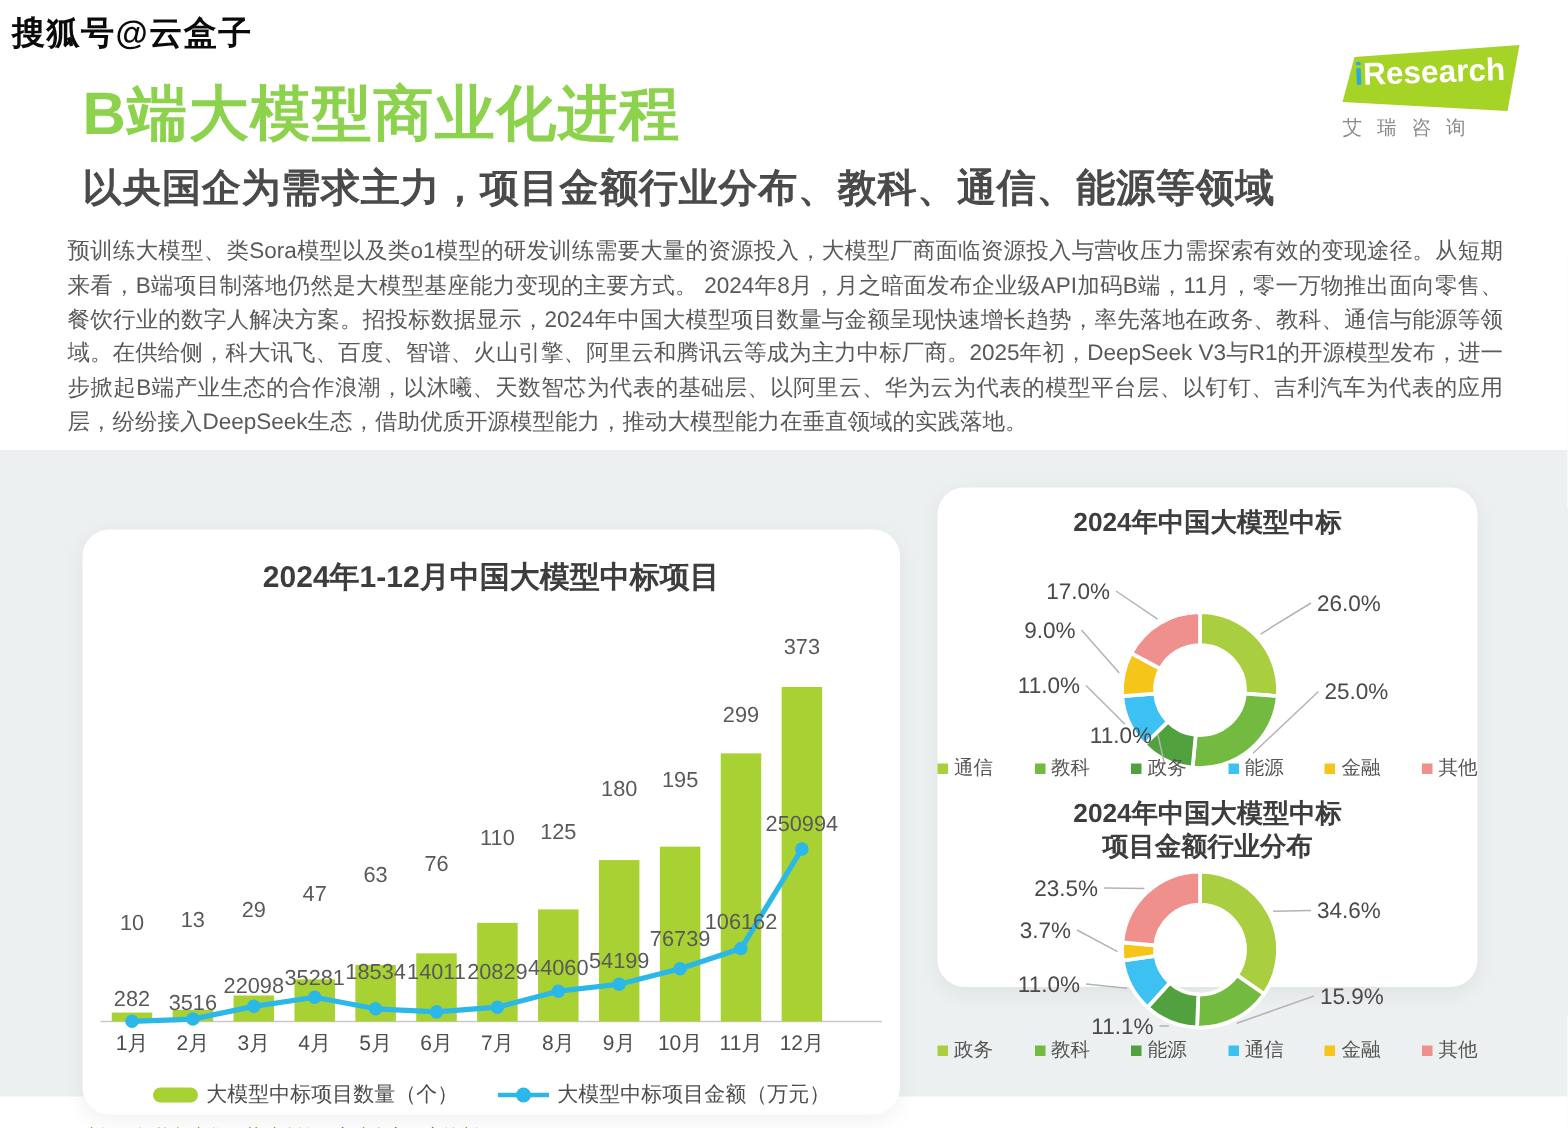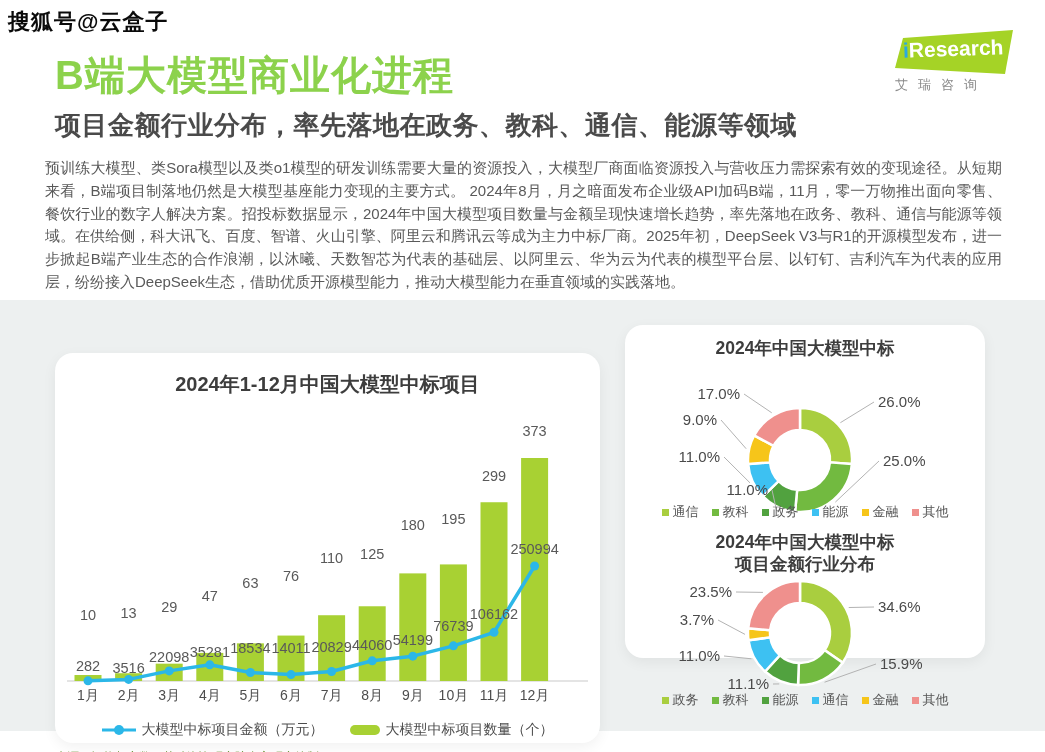"项目金额行业分布，率先落地在政务、教科、通信、能源等领域" div.subtitle { text: 项目金额行业分布，率先落地在政务 -> 以央国企为需求主力，项目金额行业分布 }
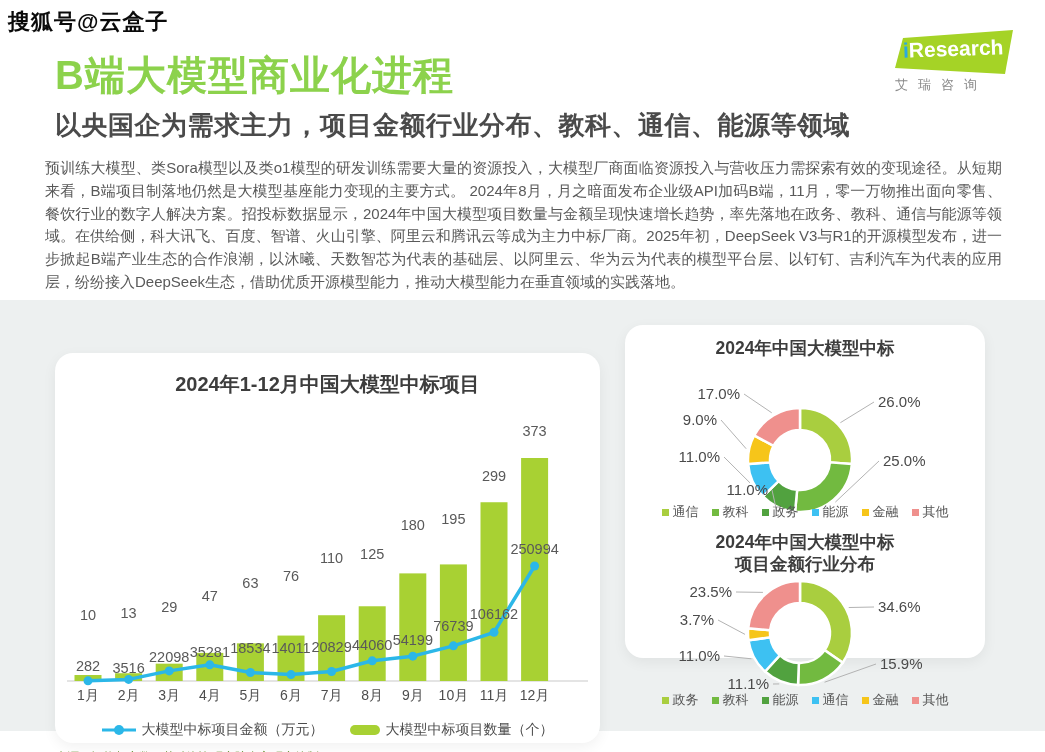"通信" .donut-legend { justify-content: center -> space-between }
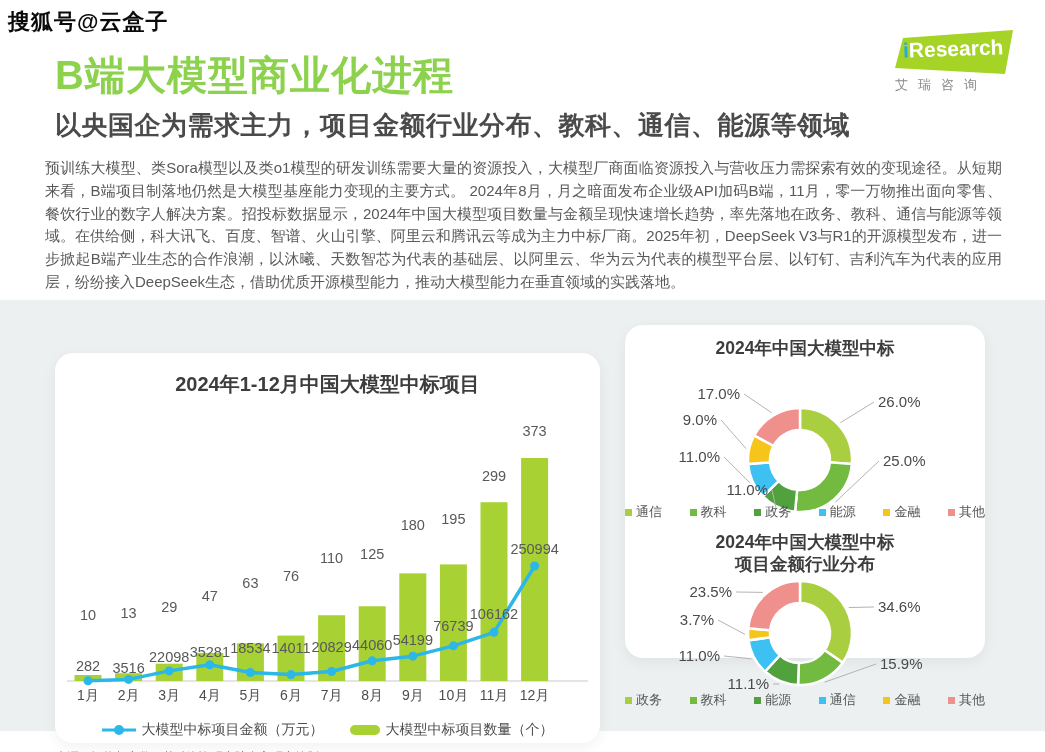"大模型中标项目金额（万元）" span.item { order: before "大模型中标项目数量（个）" -> after "大模型中标项目数量（个）" }
